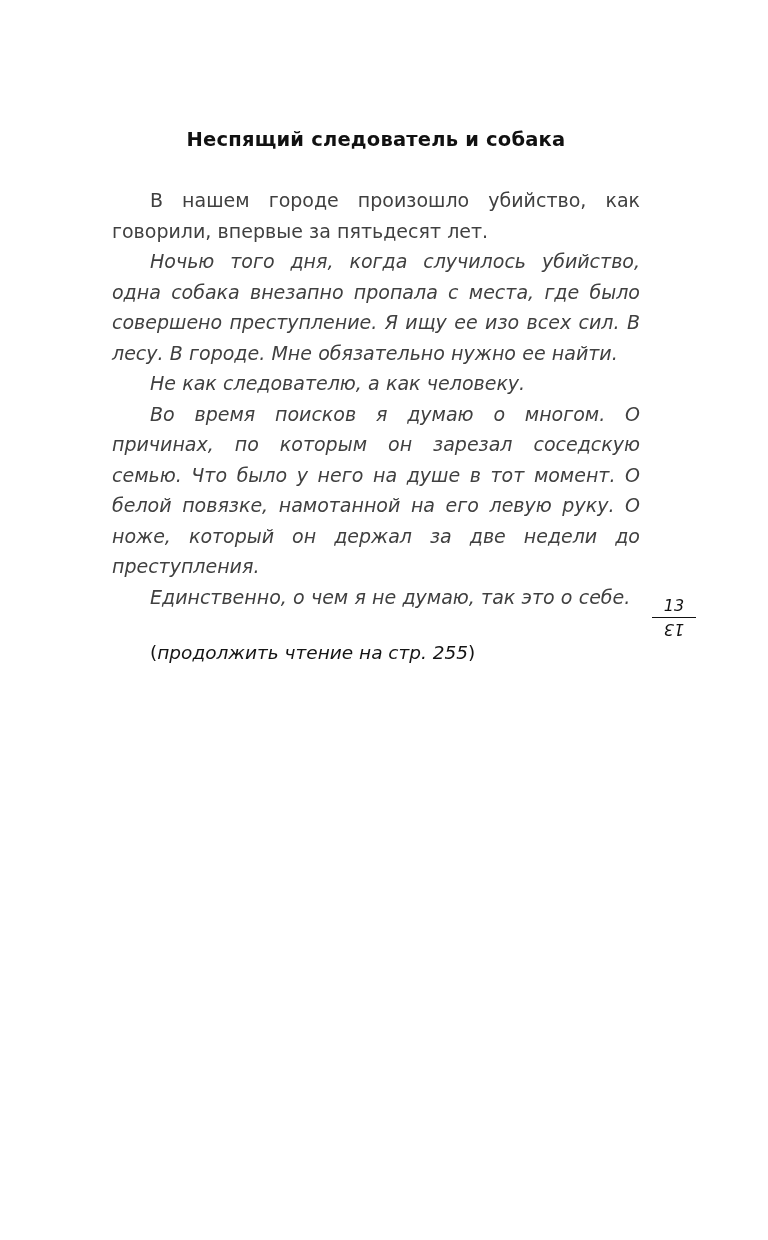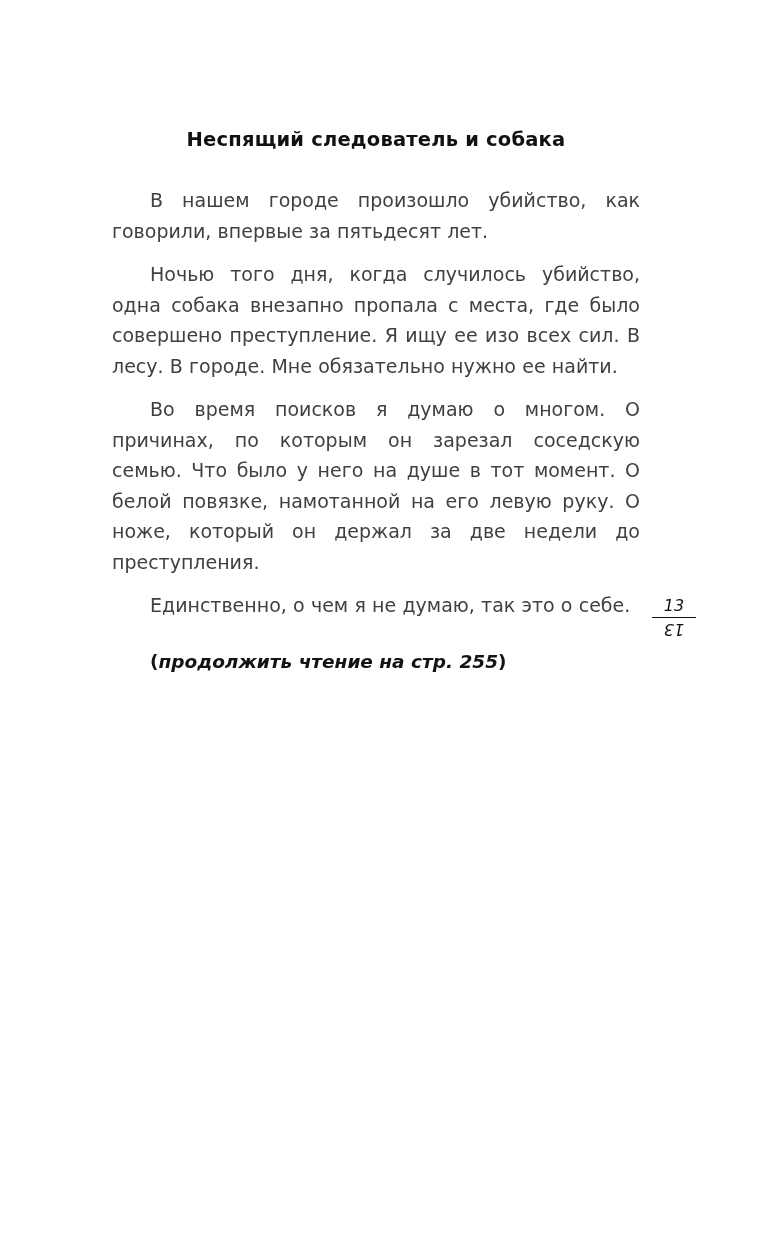"Ночью того дня, когда случилось" .para + .para { font-style: none -> italic; margin-top: 13px -> 0 }
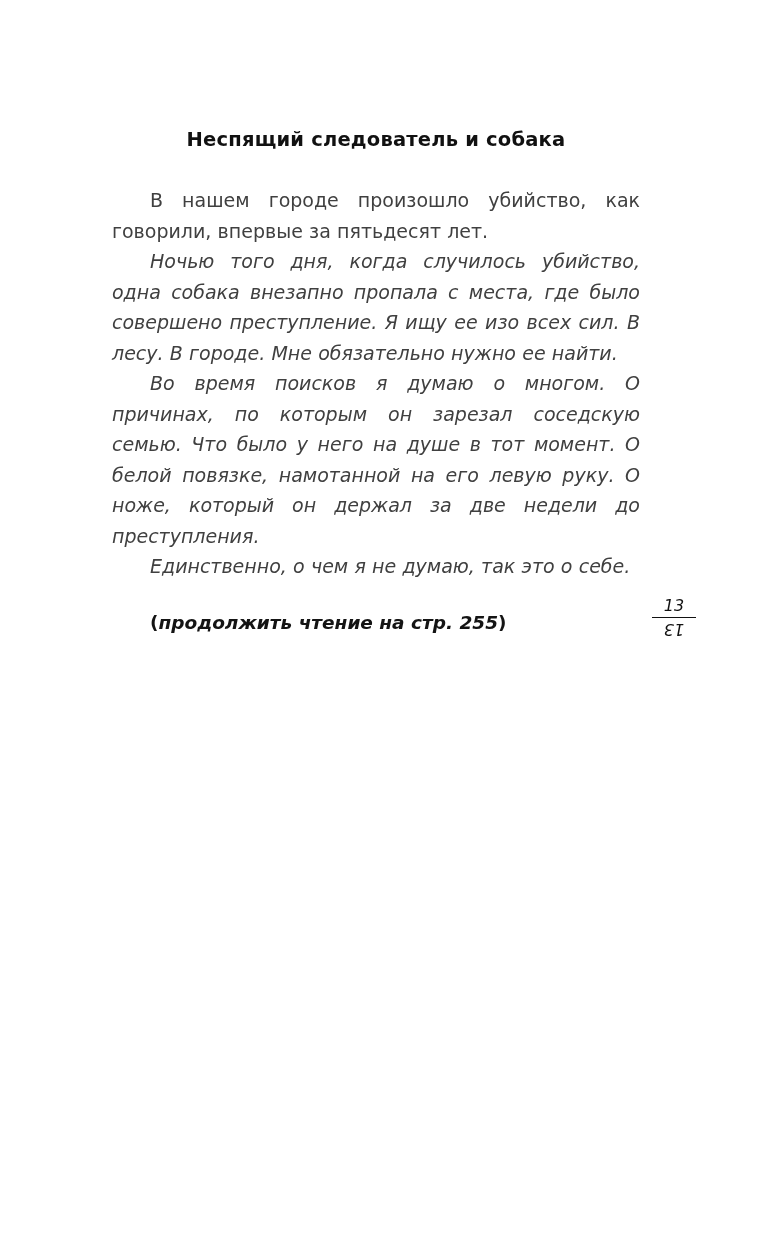"Не как следователю, а как" p.para { html: none -> <p>Не как следователю, а как человеку.</p> }
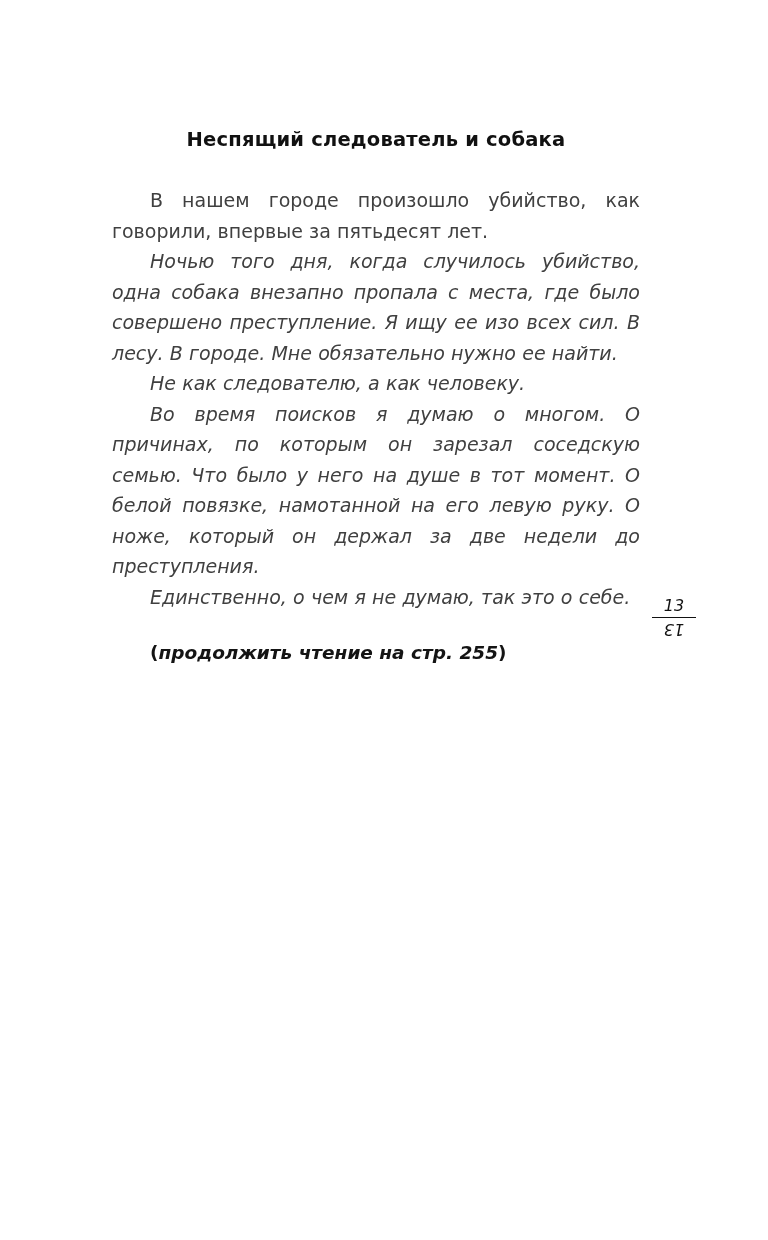"(продолжить чтение на стр. 255)" .note { font-weight: bold -> none }
